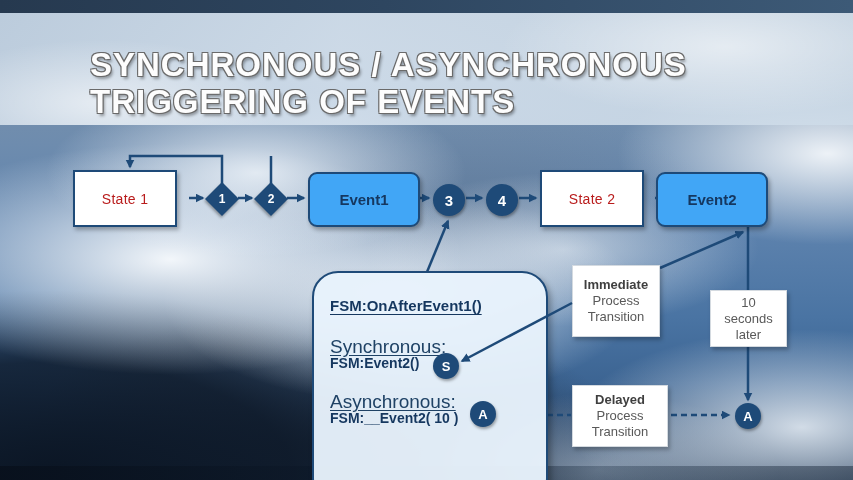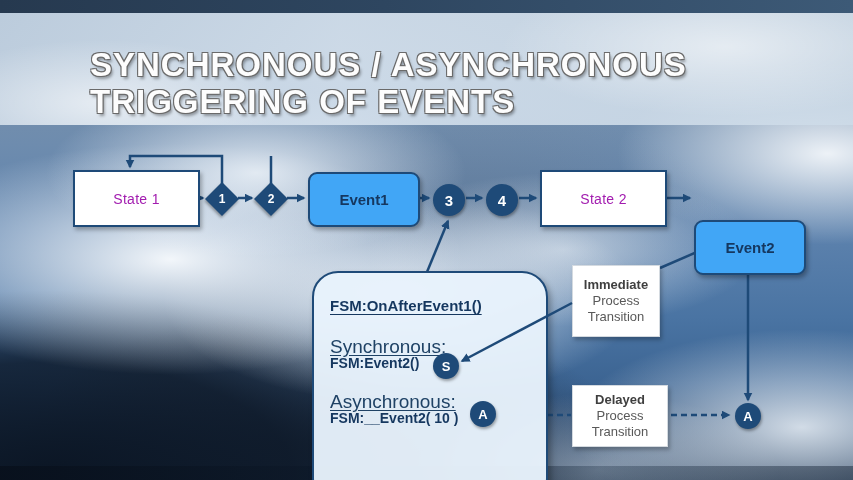"State 1" .state-box { color: #a21caf -> #b91c1c; width: 127px -> 104px }
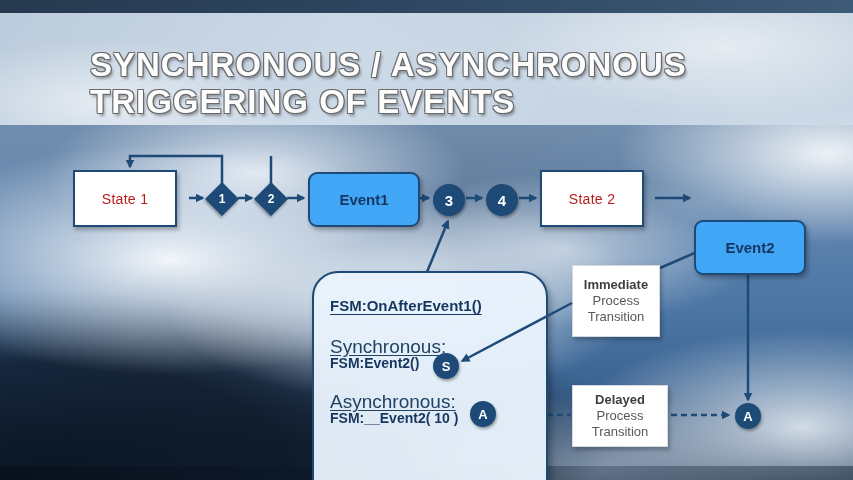"Event2" div.shape { left: 694px -> 656px; margin-top: 48px -> none }
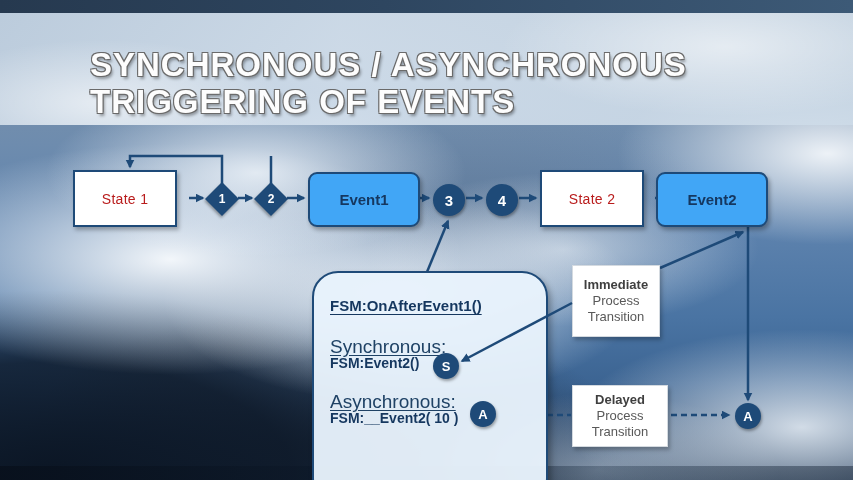"10" div.shape { html: none -> <div> <span>10</span> <span>seconds</span> <span>later</span> </div> }
